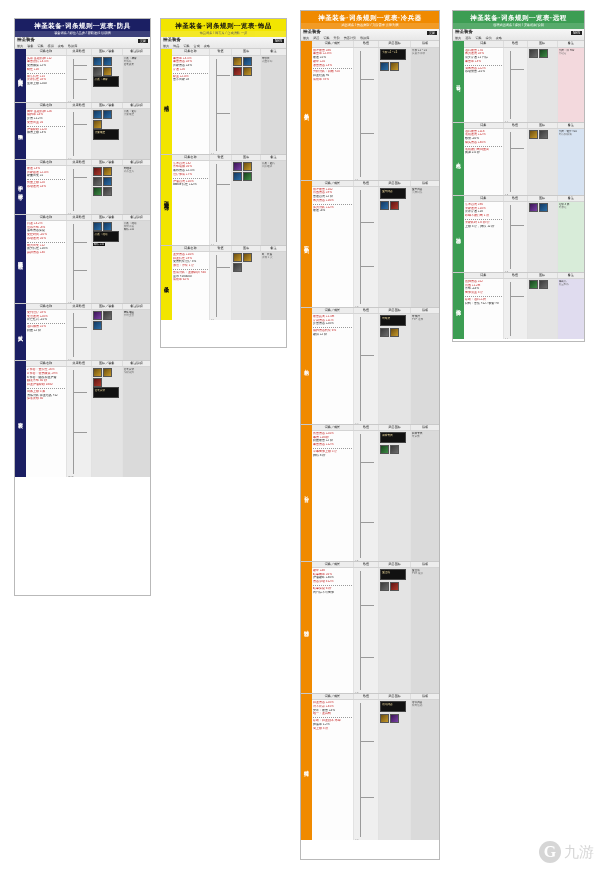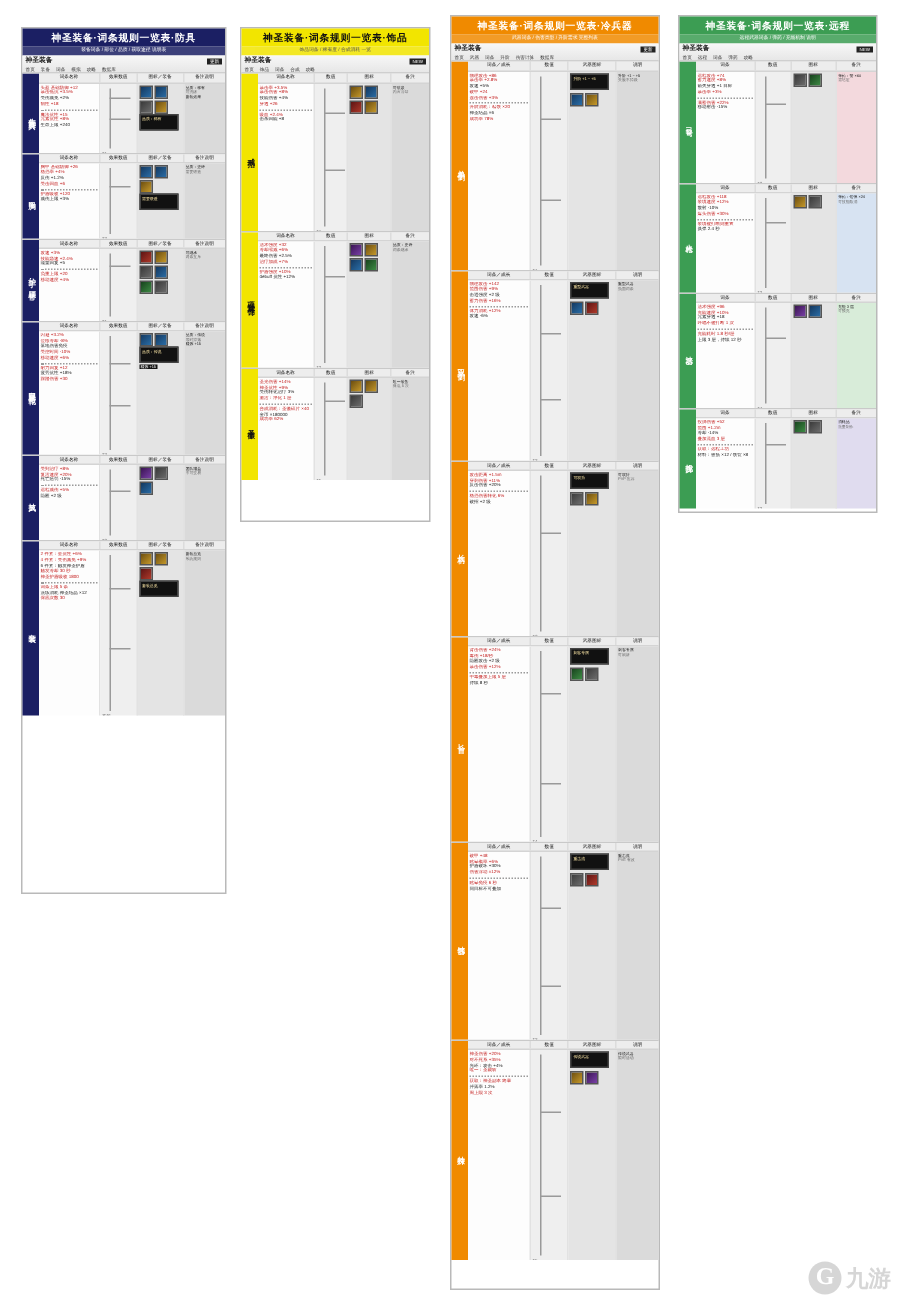"九游" .watermark .wm-t { font-weight: bold -> normal }
